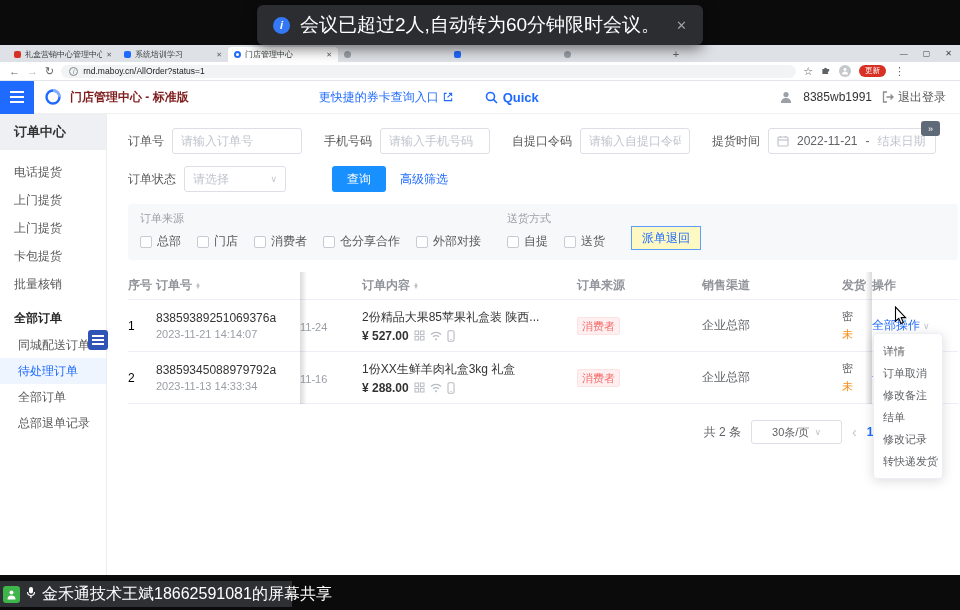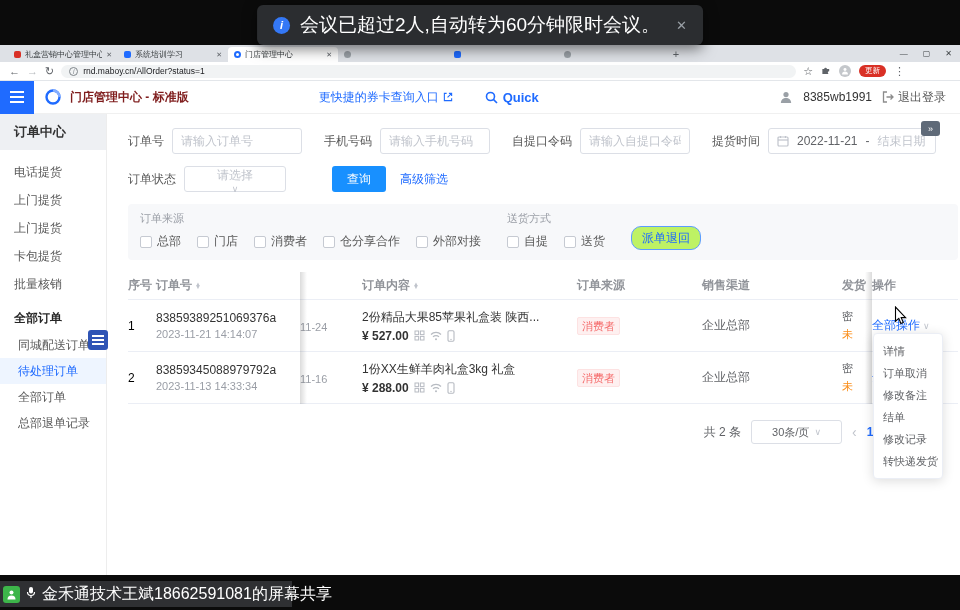"请选择" .selectbox { flex-direction: column -> none }
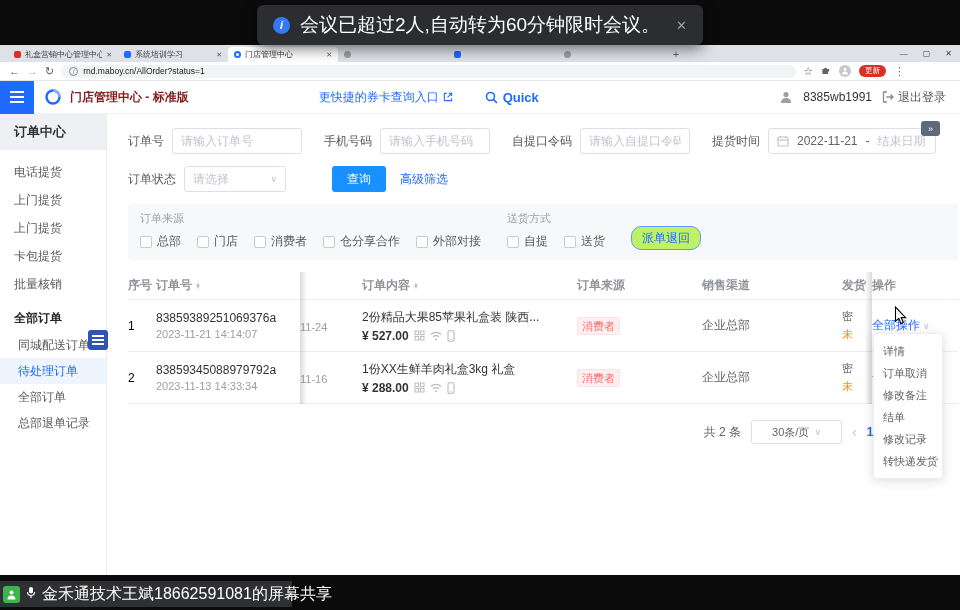"派单退回" .btn-outline { background: #bef264 -> #fef9c3; border-radius: 10px -> 0 }
